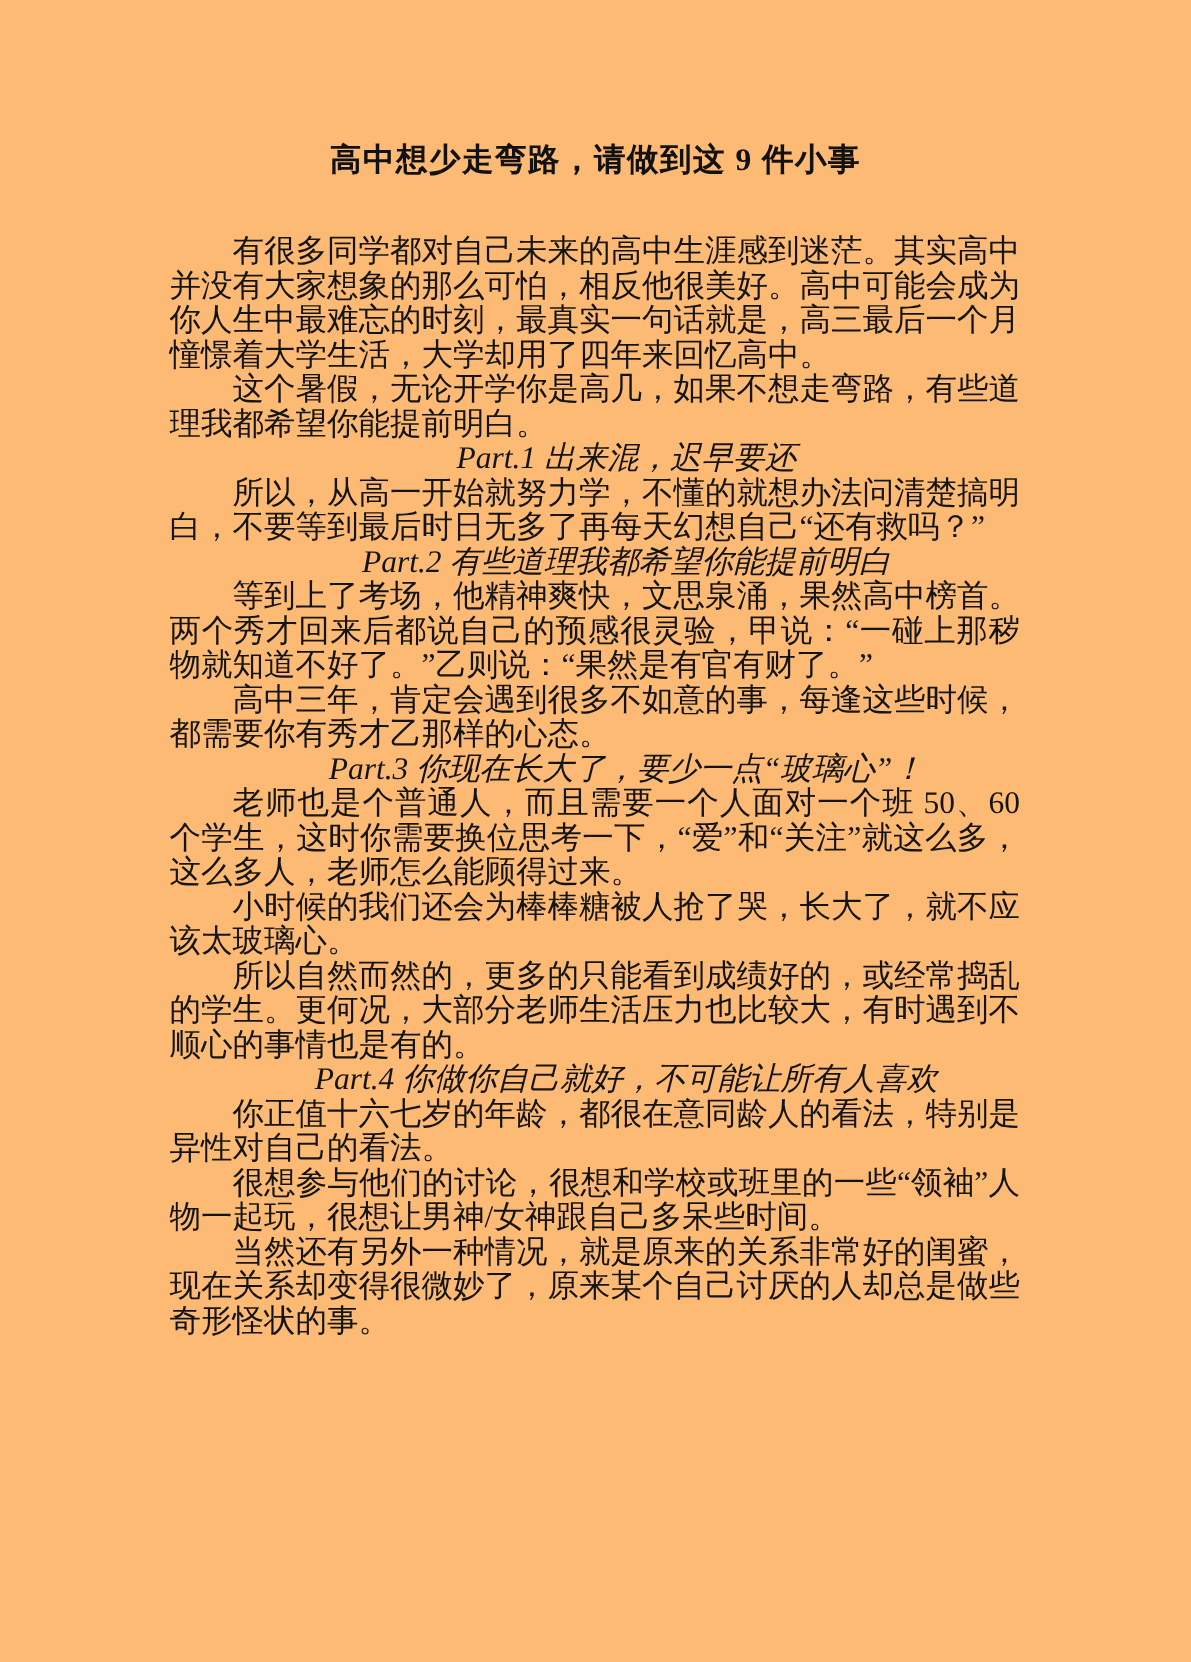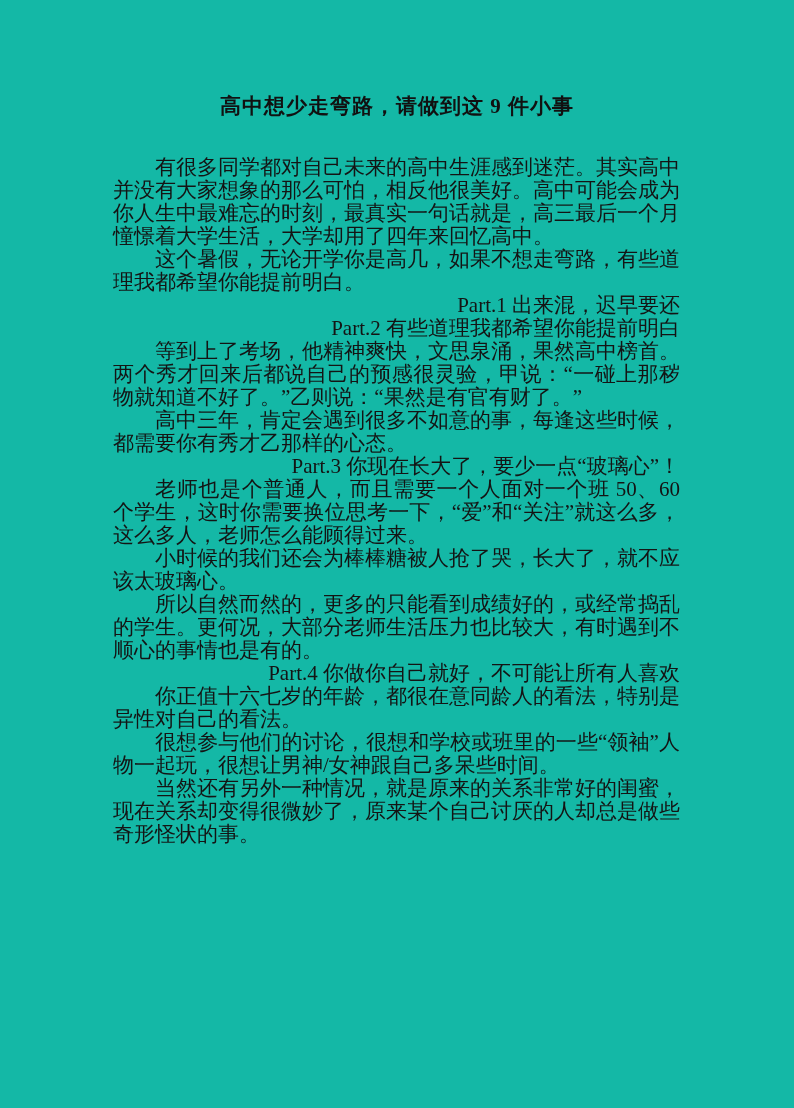"高中想少走弯路，请做到这 9 件小事" .page { background: #14b8a6 -> #fdba74 }
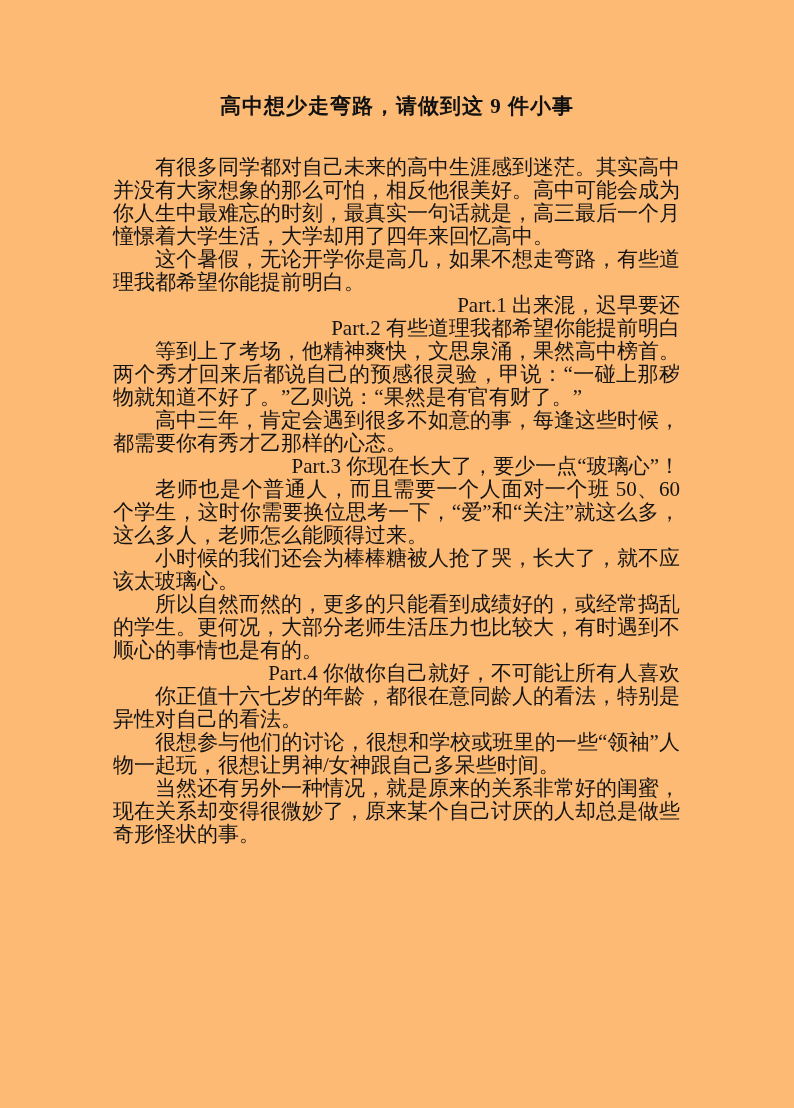"Part.1 出来混，迟早要还" .doc-body p.part-heading { font-style: none -> italic; text-align: right -> center }
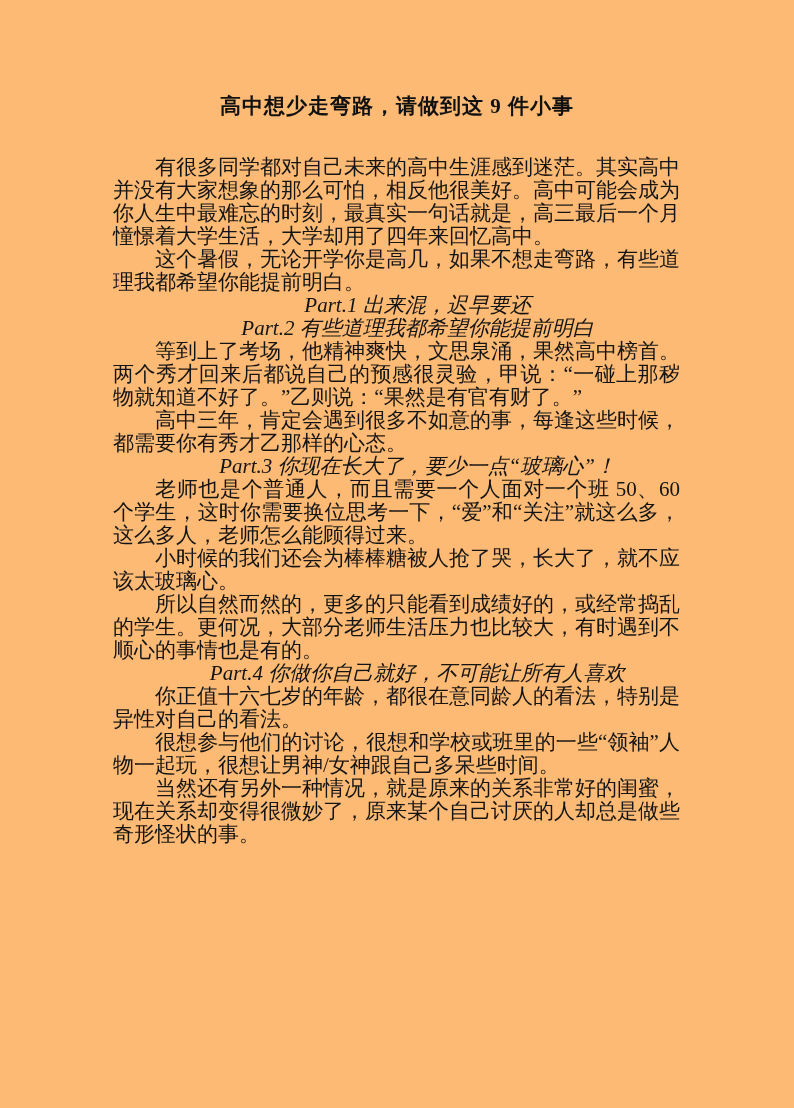"所以，从高一开始就努力学，不懂的就想办法问清楚搞明白，不要等到最后时日无多了再每" p { html: none -> <p>所以，从高一开始就努力学，不懂的就想办法问清楚搞明白，不要等到最后时日无多了再每天幻想自己“还有救吗？”</p> }
